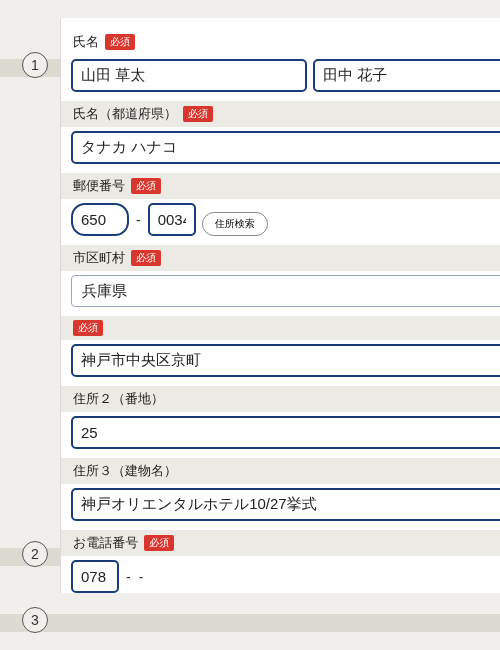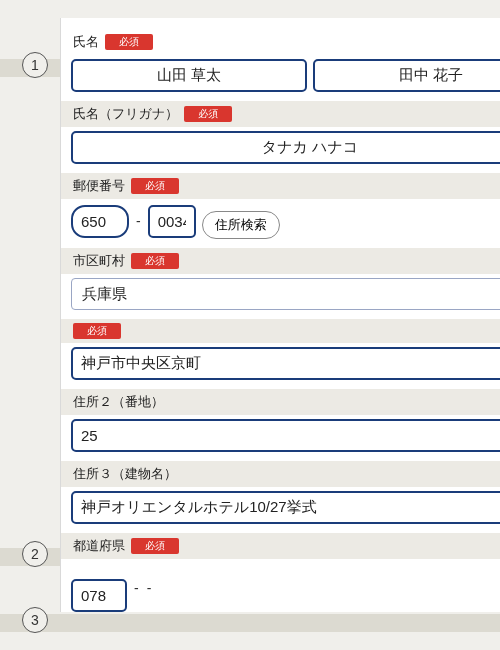"必須" .badge { padding: 1px 14px -> 1px 5px }
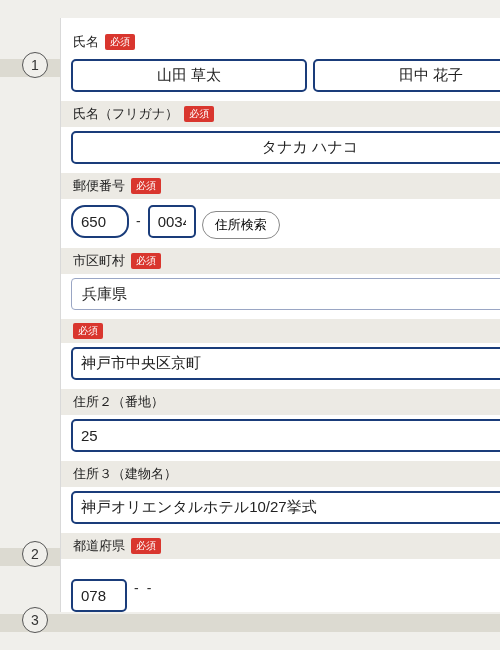"山田 草太" .txt-input.half { text-align: center -> none }
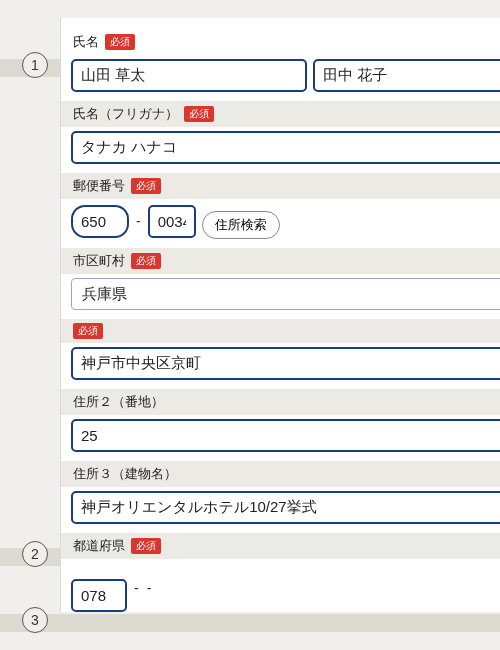"氏名（フリガナ）" span { text: フリガナ -> 都道府県 }
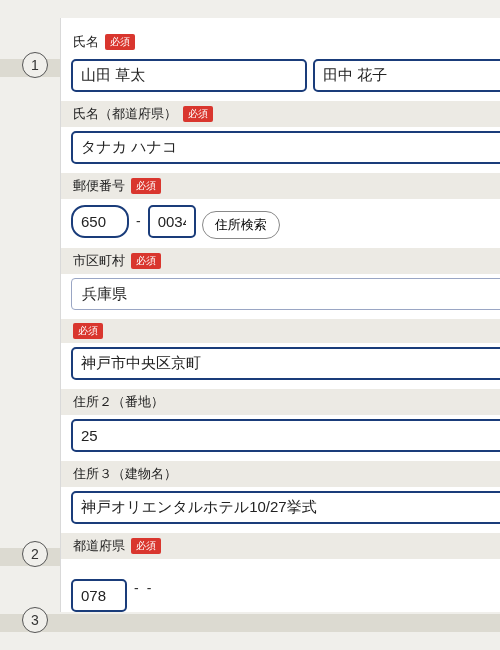"住所検索" .btn-lookup { font-size: 13px -> 10px }
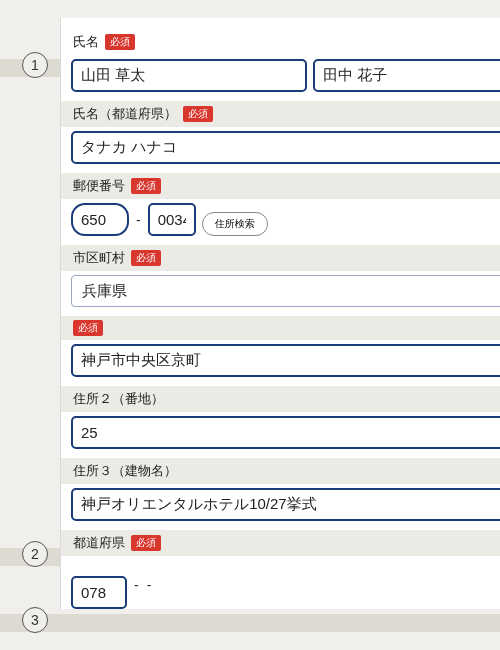"都道府県" span { text: 都道府県 -> お電話番号 }
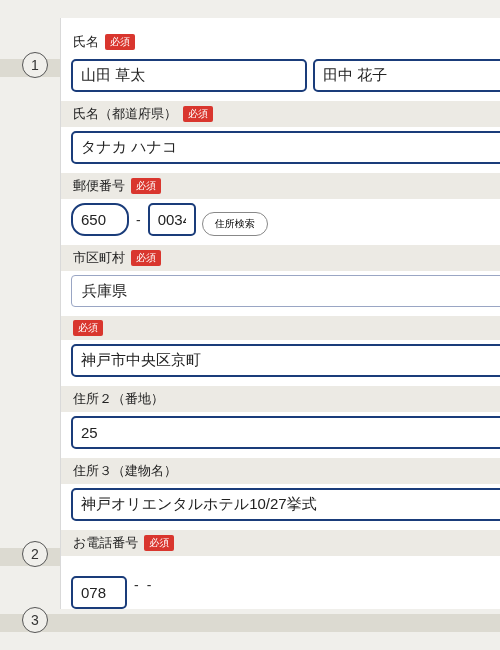"078" .txt-input.tel { margin-top: 16px -> none; width: 56px -> 48px }
